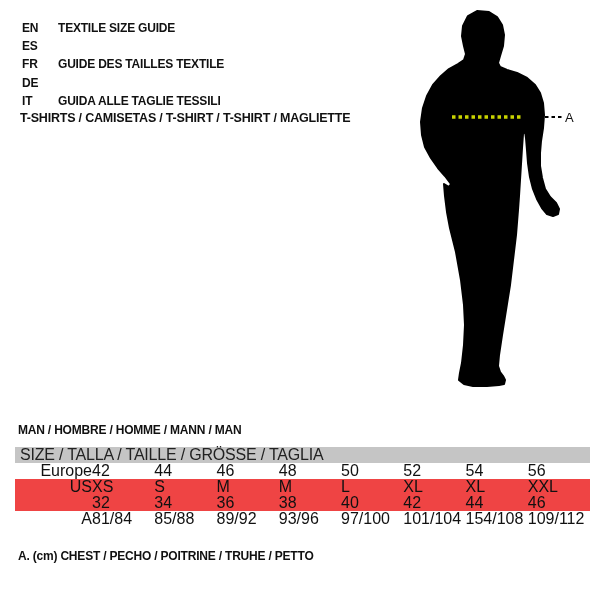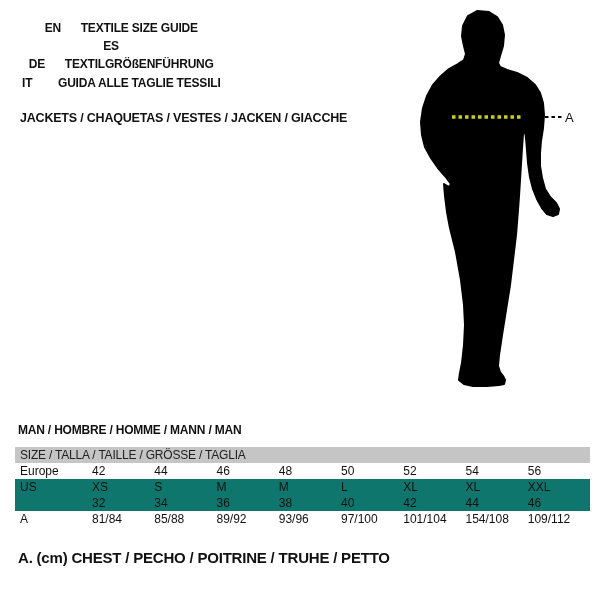"EN" .lang-row { justify-content: center -> none }
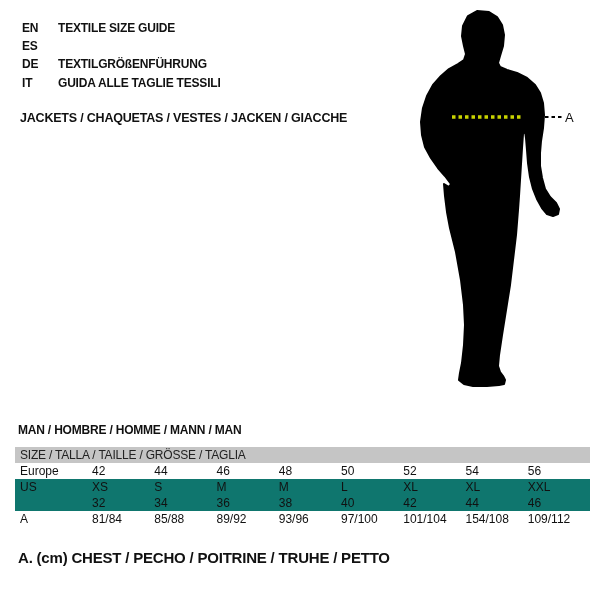"FR" div.lang-row { html: none -> <div> <span>FR</span> <span>GUIDE DES TAILLES TEXTILE</span> </div> }
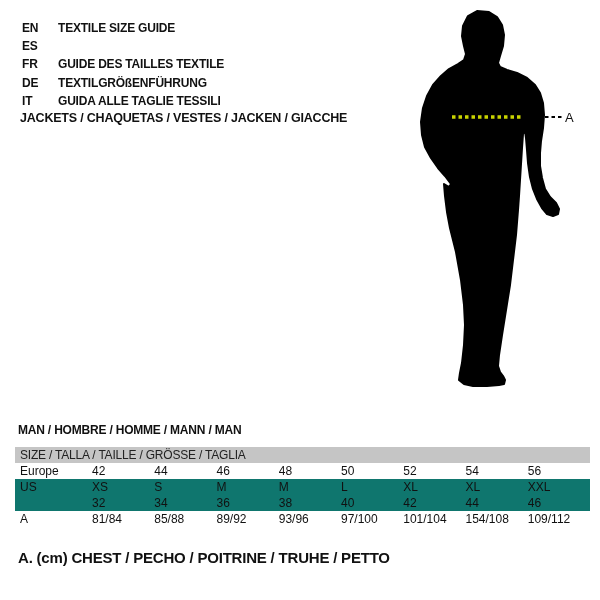"TEXTILGRÖßENFÜHRUNG" span { html: <span>TEXTILGRÖßENFÜHRUNG</span> -> none }
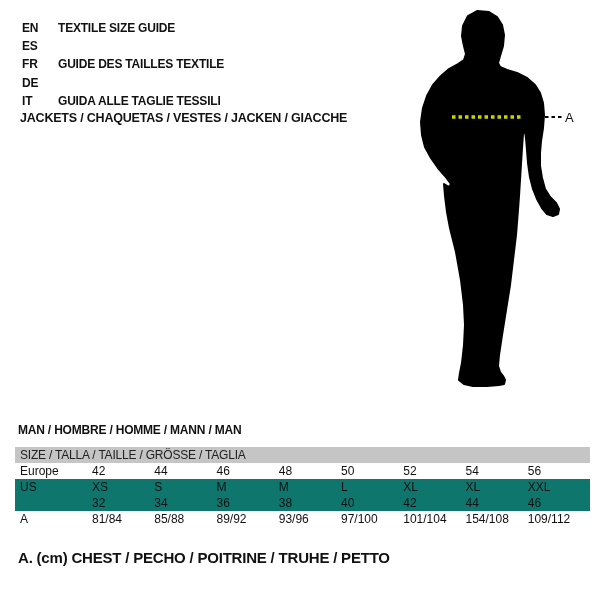"T-SHIRTS / CAMISETAS / T-SHIRT" div { html: none -> <div>T-SHIRTS / CAMISETAS / T-SHIRT / T-SHIRT / MAGLIETTE</div> }
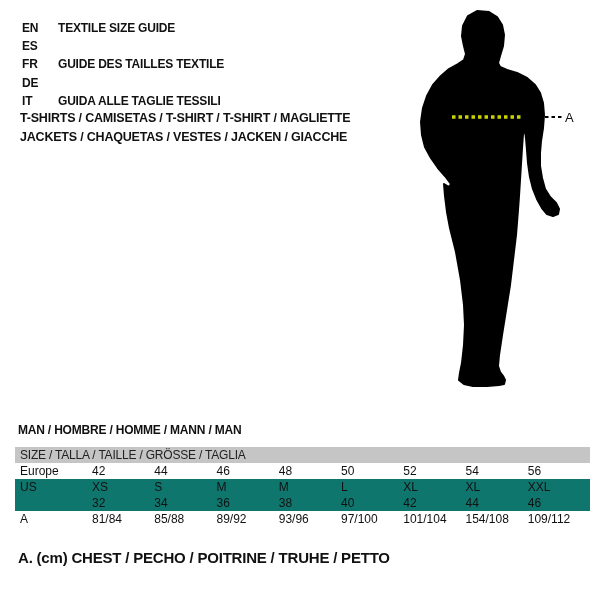"JACKETS / CHAQUETAS / VESTES" div { html: <div>JACKETS / CHAQUETAS / VESTES / JACKEN / GIACCHE</div> -> none }
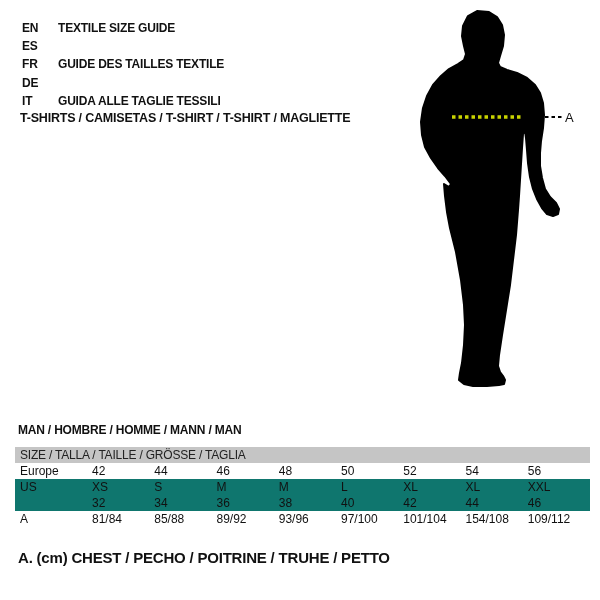"SIZE / TALLA / TAILLE" .size-table { font-size: 12px -> 16px }
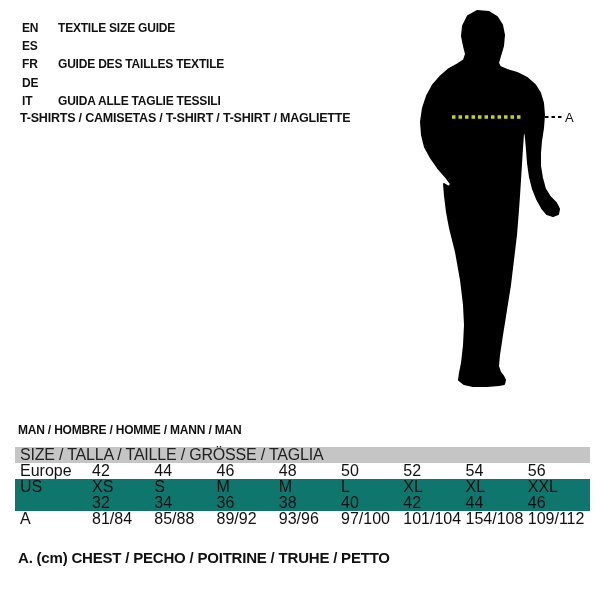"Europe" .t-label { text-align: none -> right }
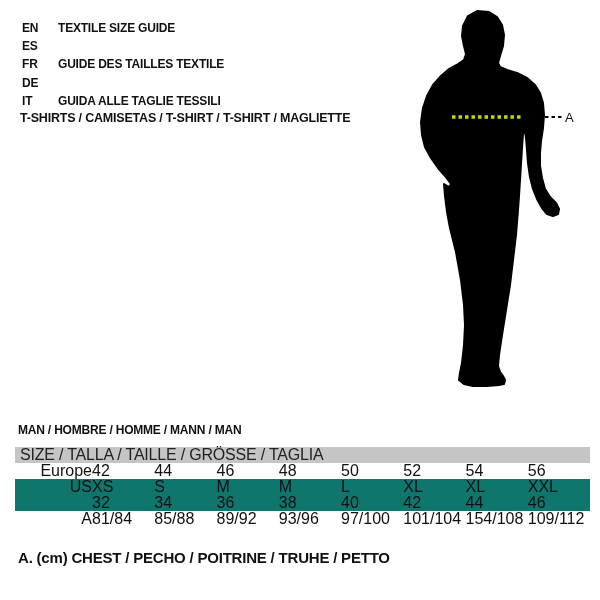"US" .t-row.band { background: #0f766e -> #ef4444 }
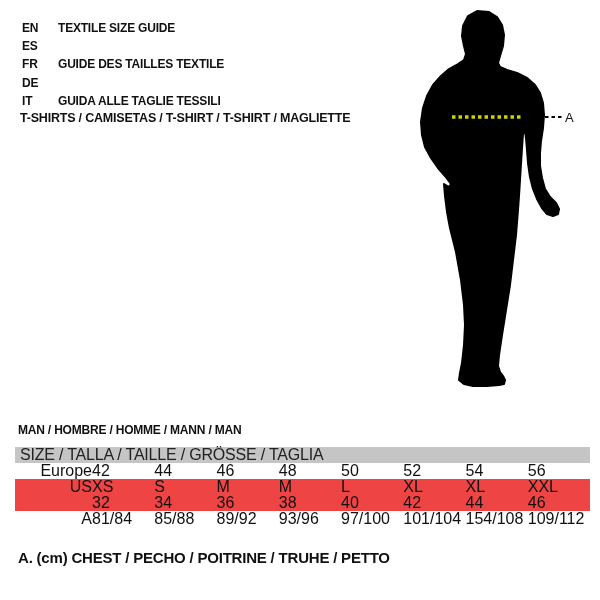"A. (cm) CHEST / PECHO" .footnote { font-size: 15px -> 12px }
